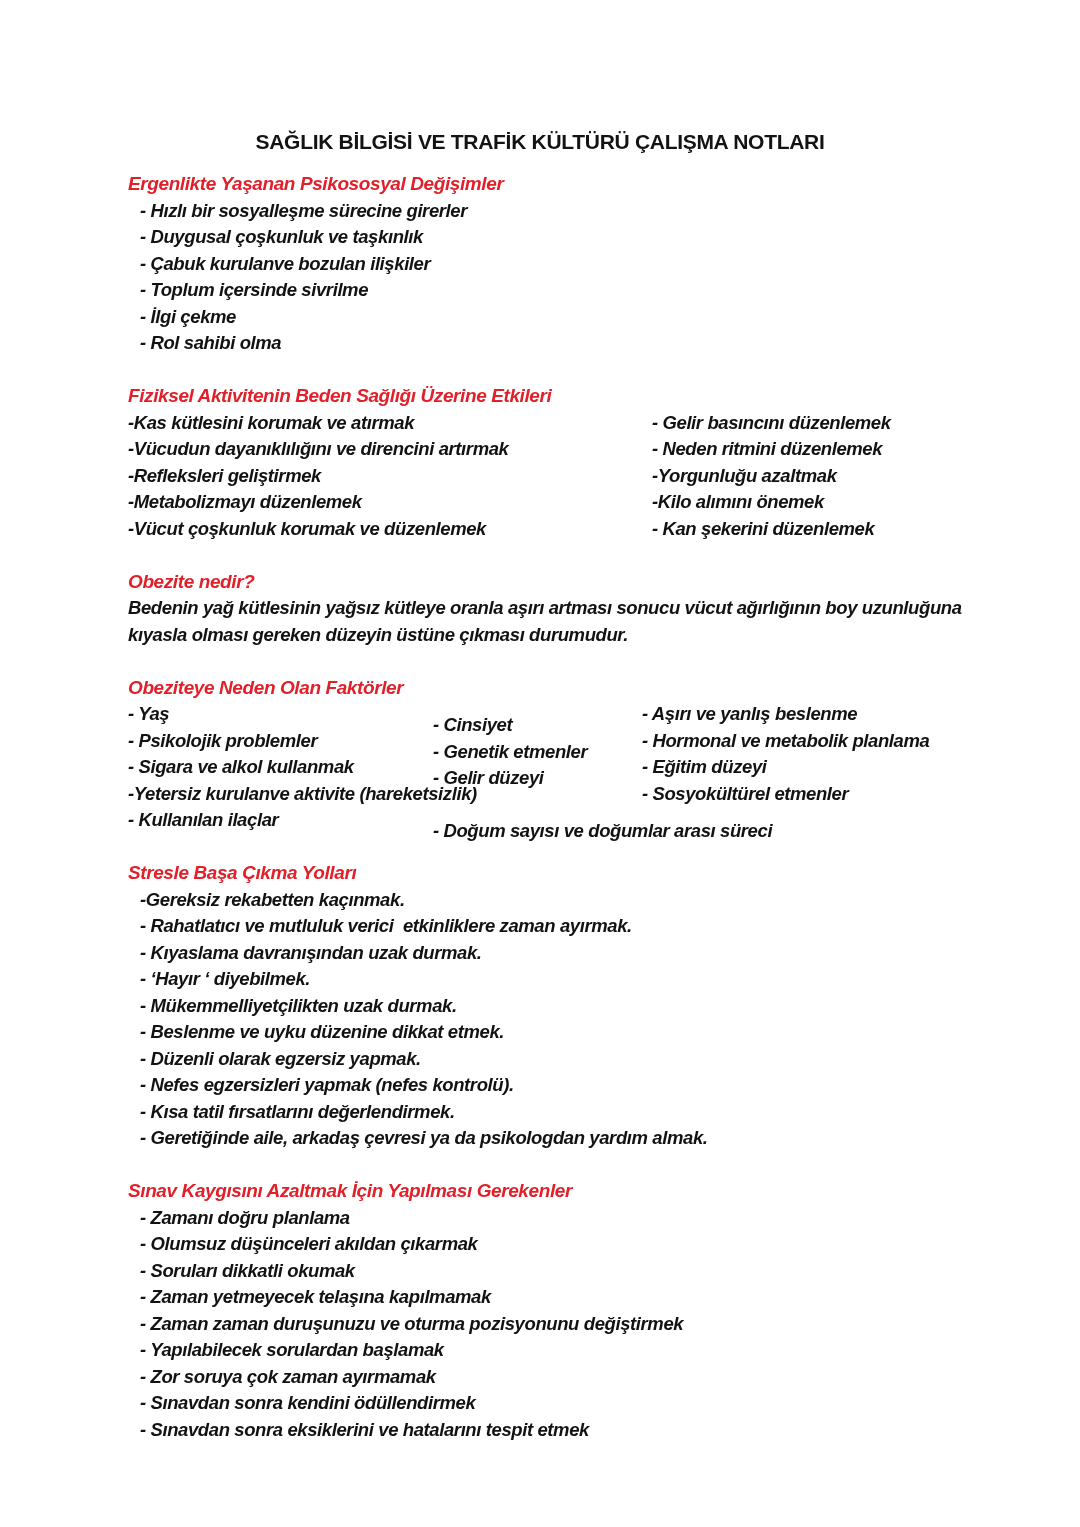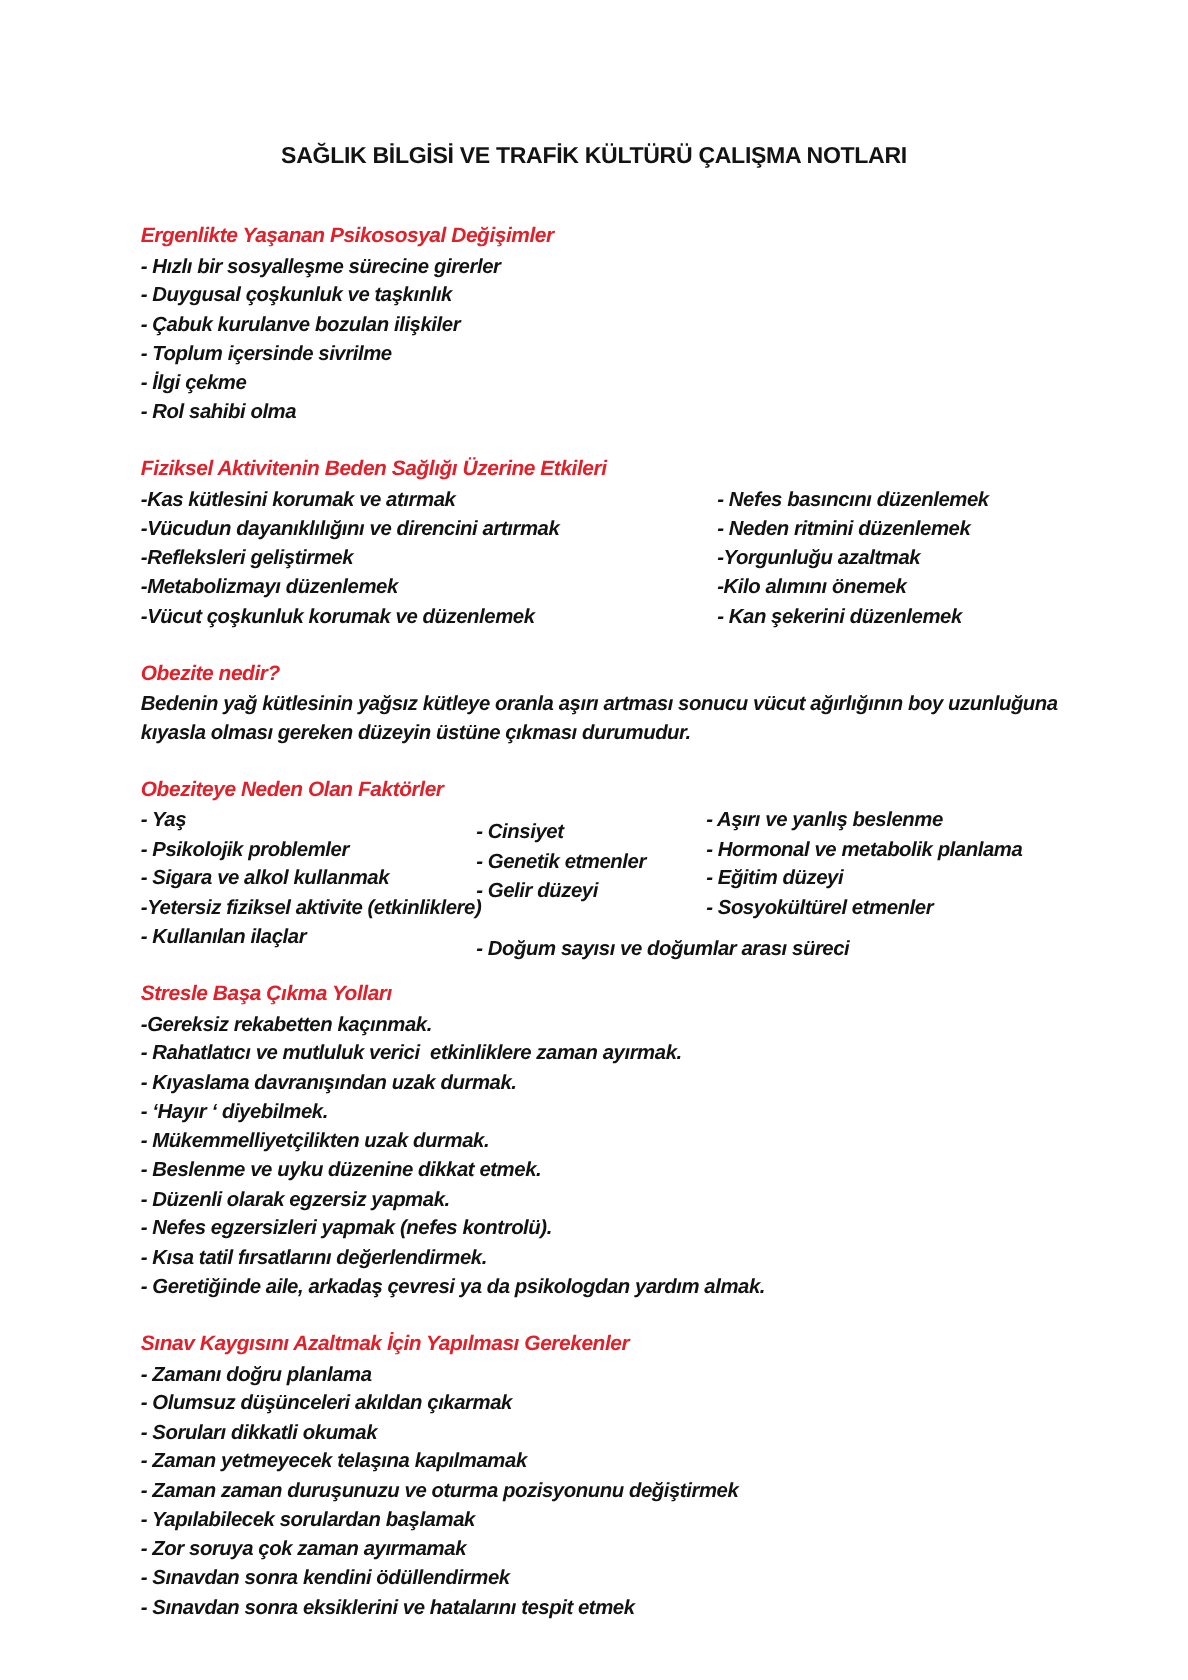"Ergenlikte Yaşanan Psikososyal" .content { top: 202px -> 171px }
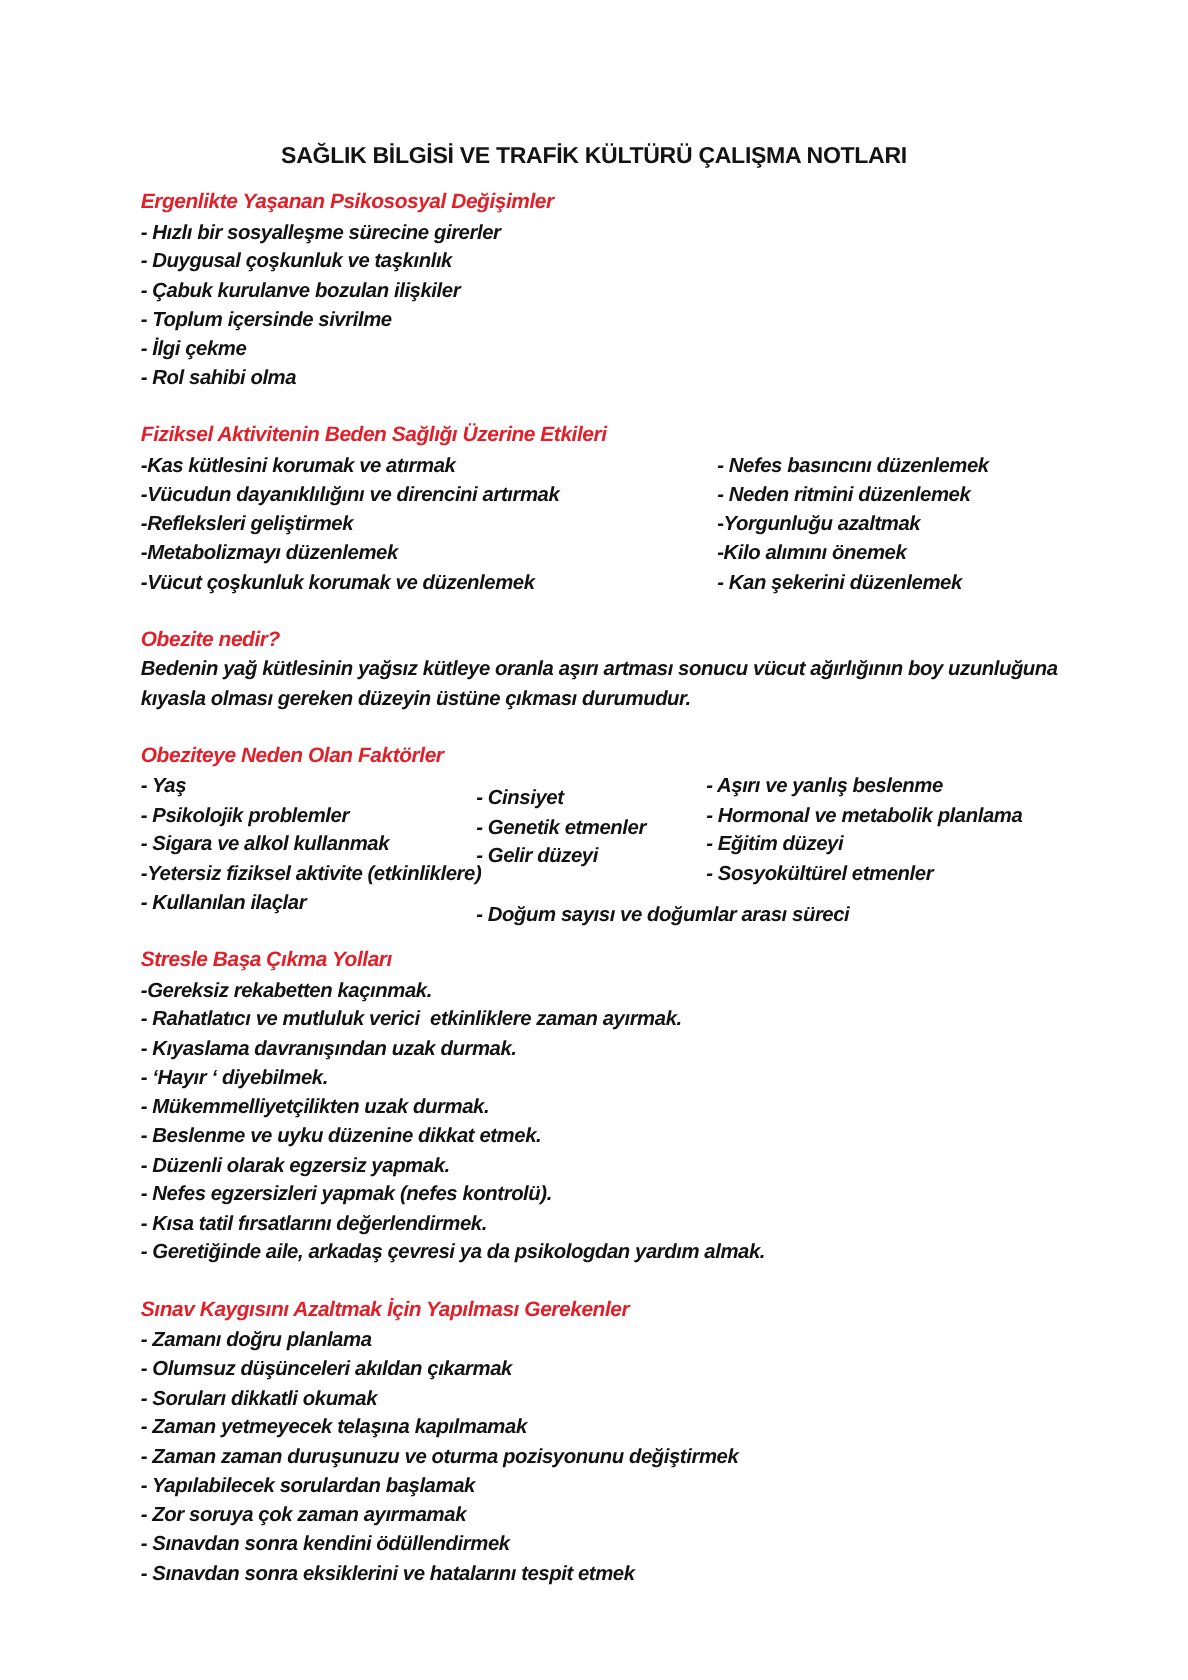"- Hızlı bir sosyalleşme sürecine" .line { margin-left: none -> 12px }
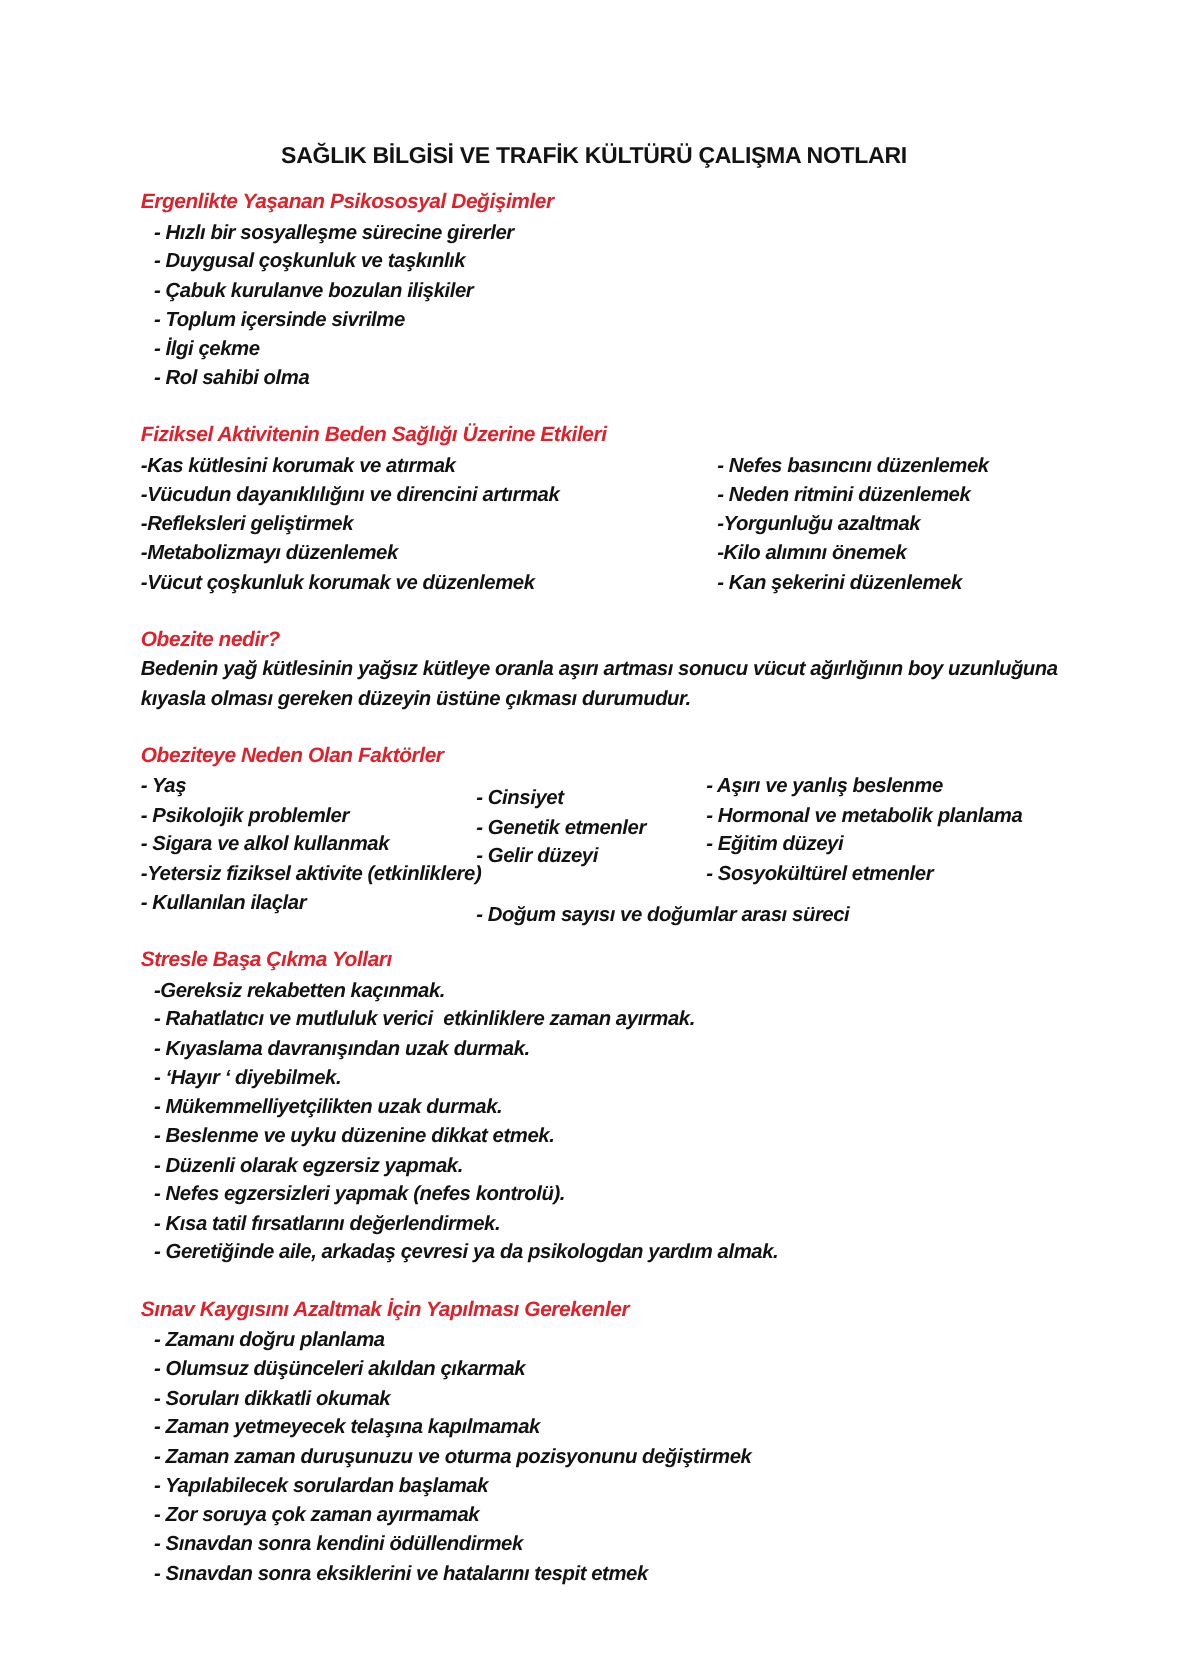"- Nefes basıncını düzenlemek" span.col-right-pa { text: Nefes -> Gelir }
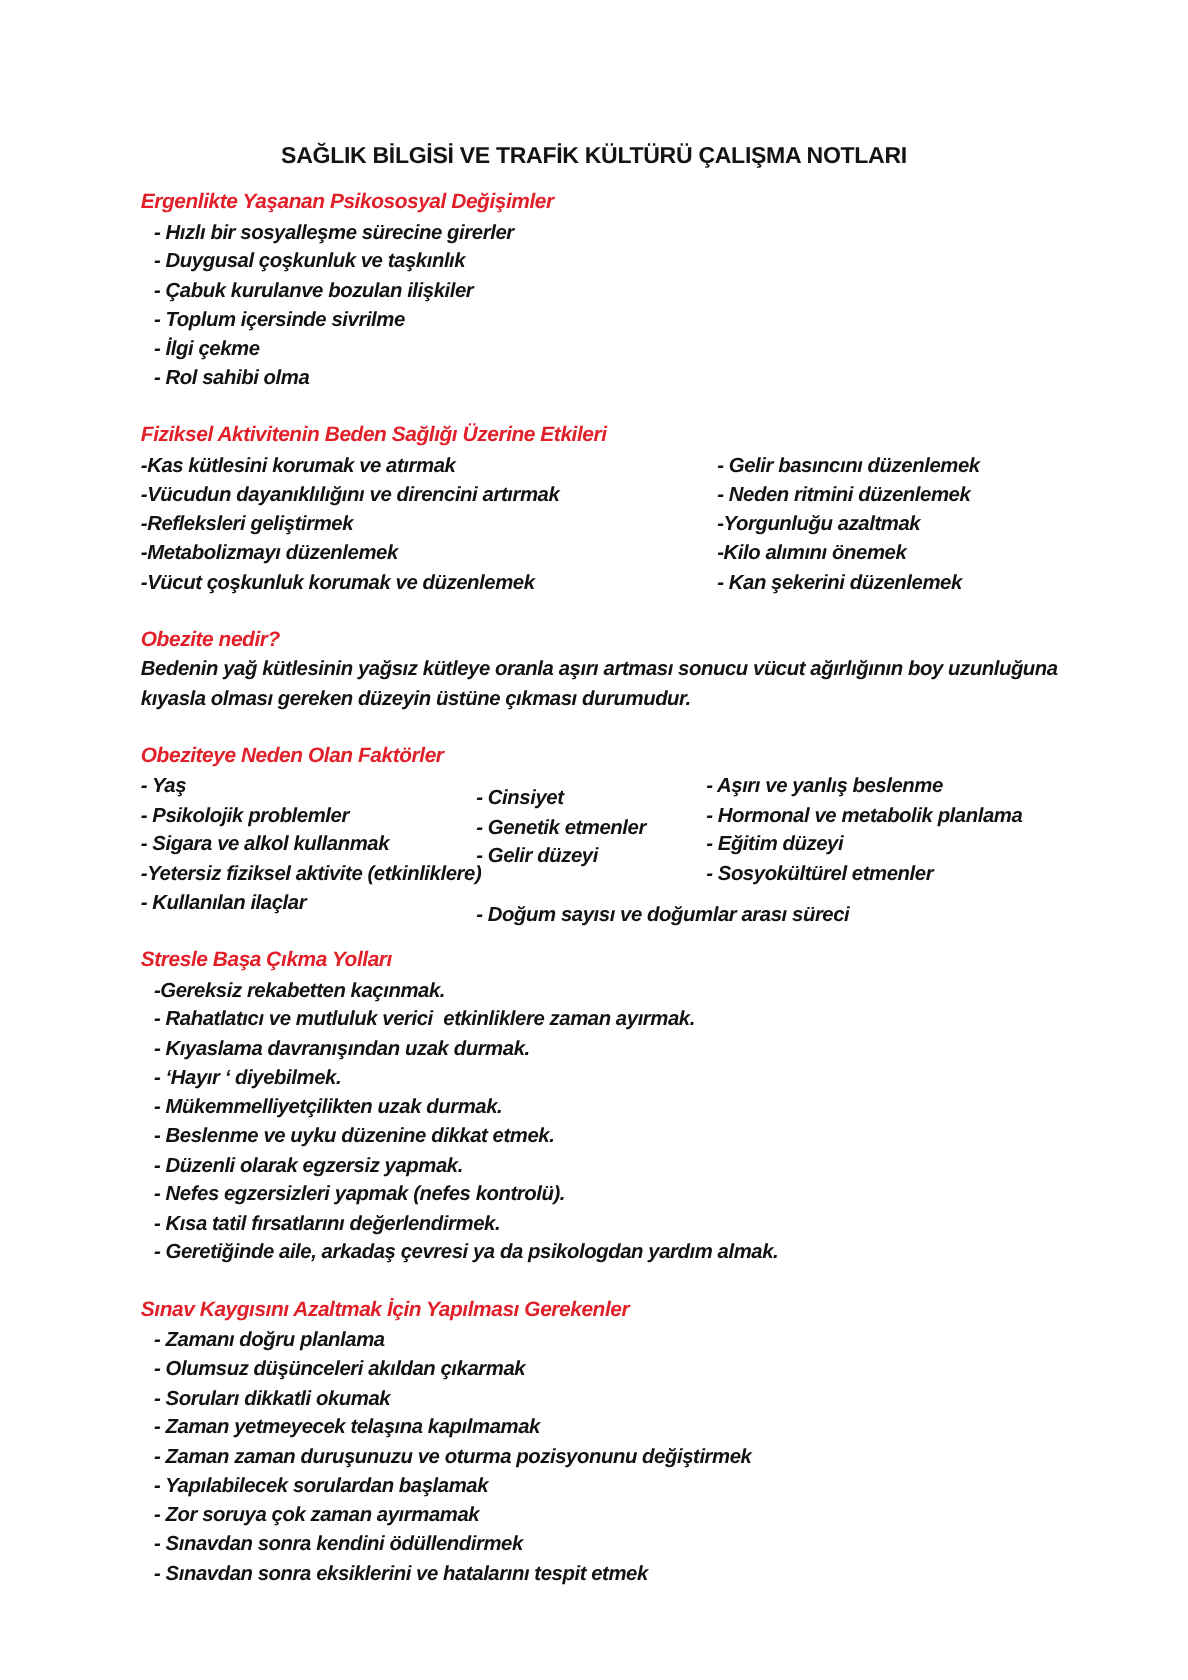"-Yetersiz fiziksel aktivite" span.cell-left { text: fiziksel aktivite (etkinliklere -> kurulanve aktivite (hareketsizlik }
